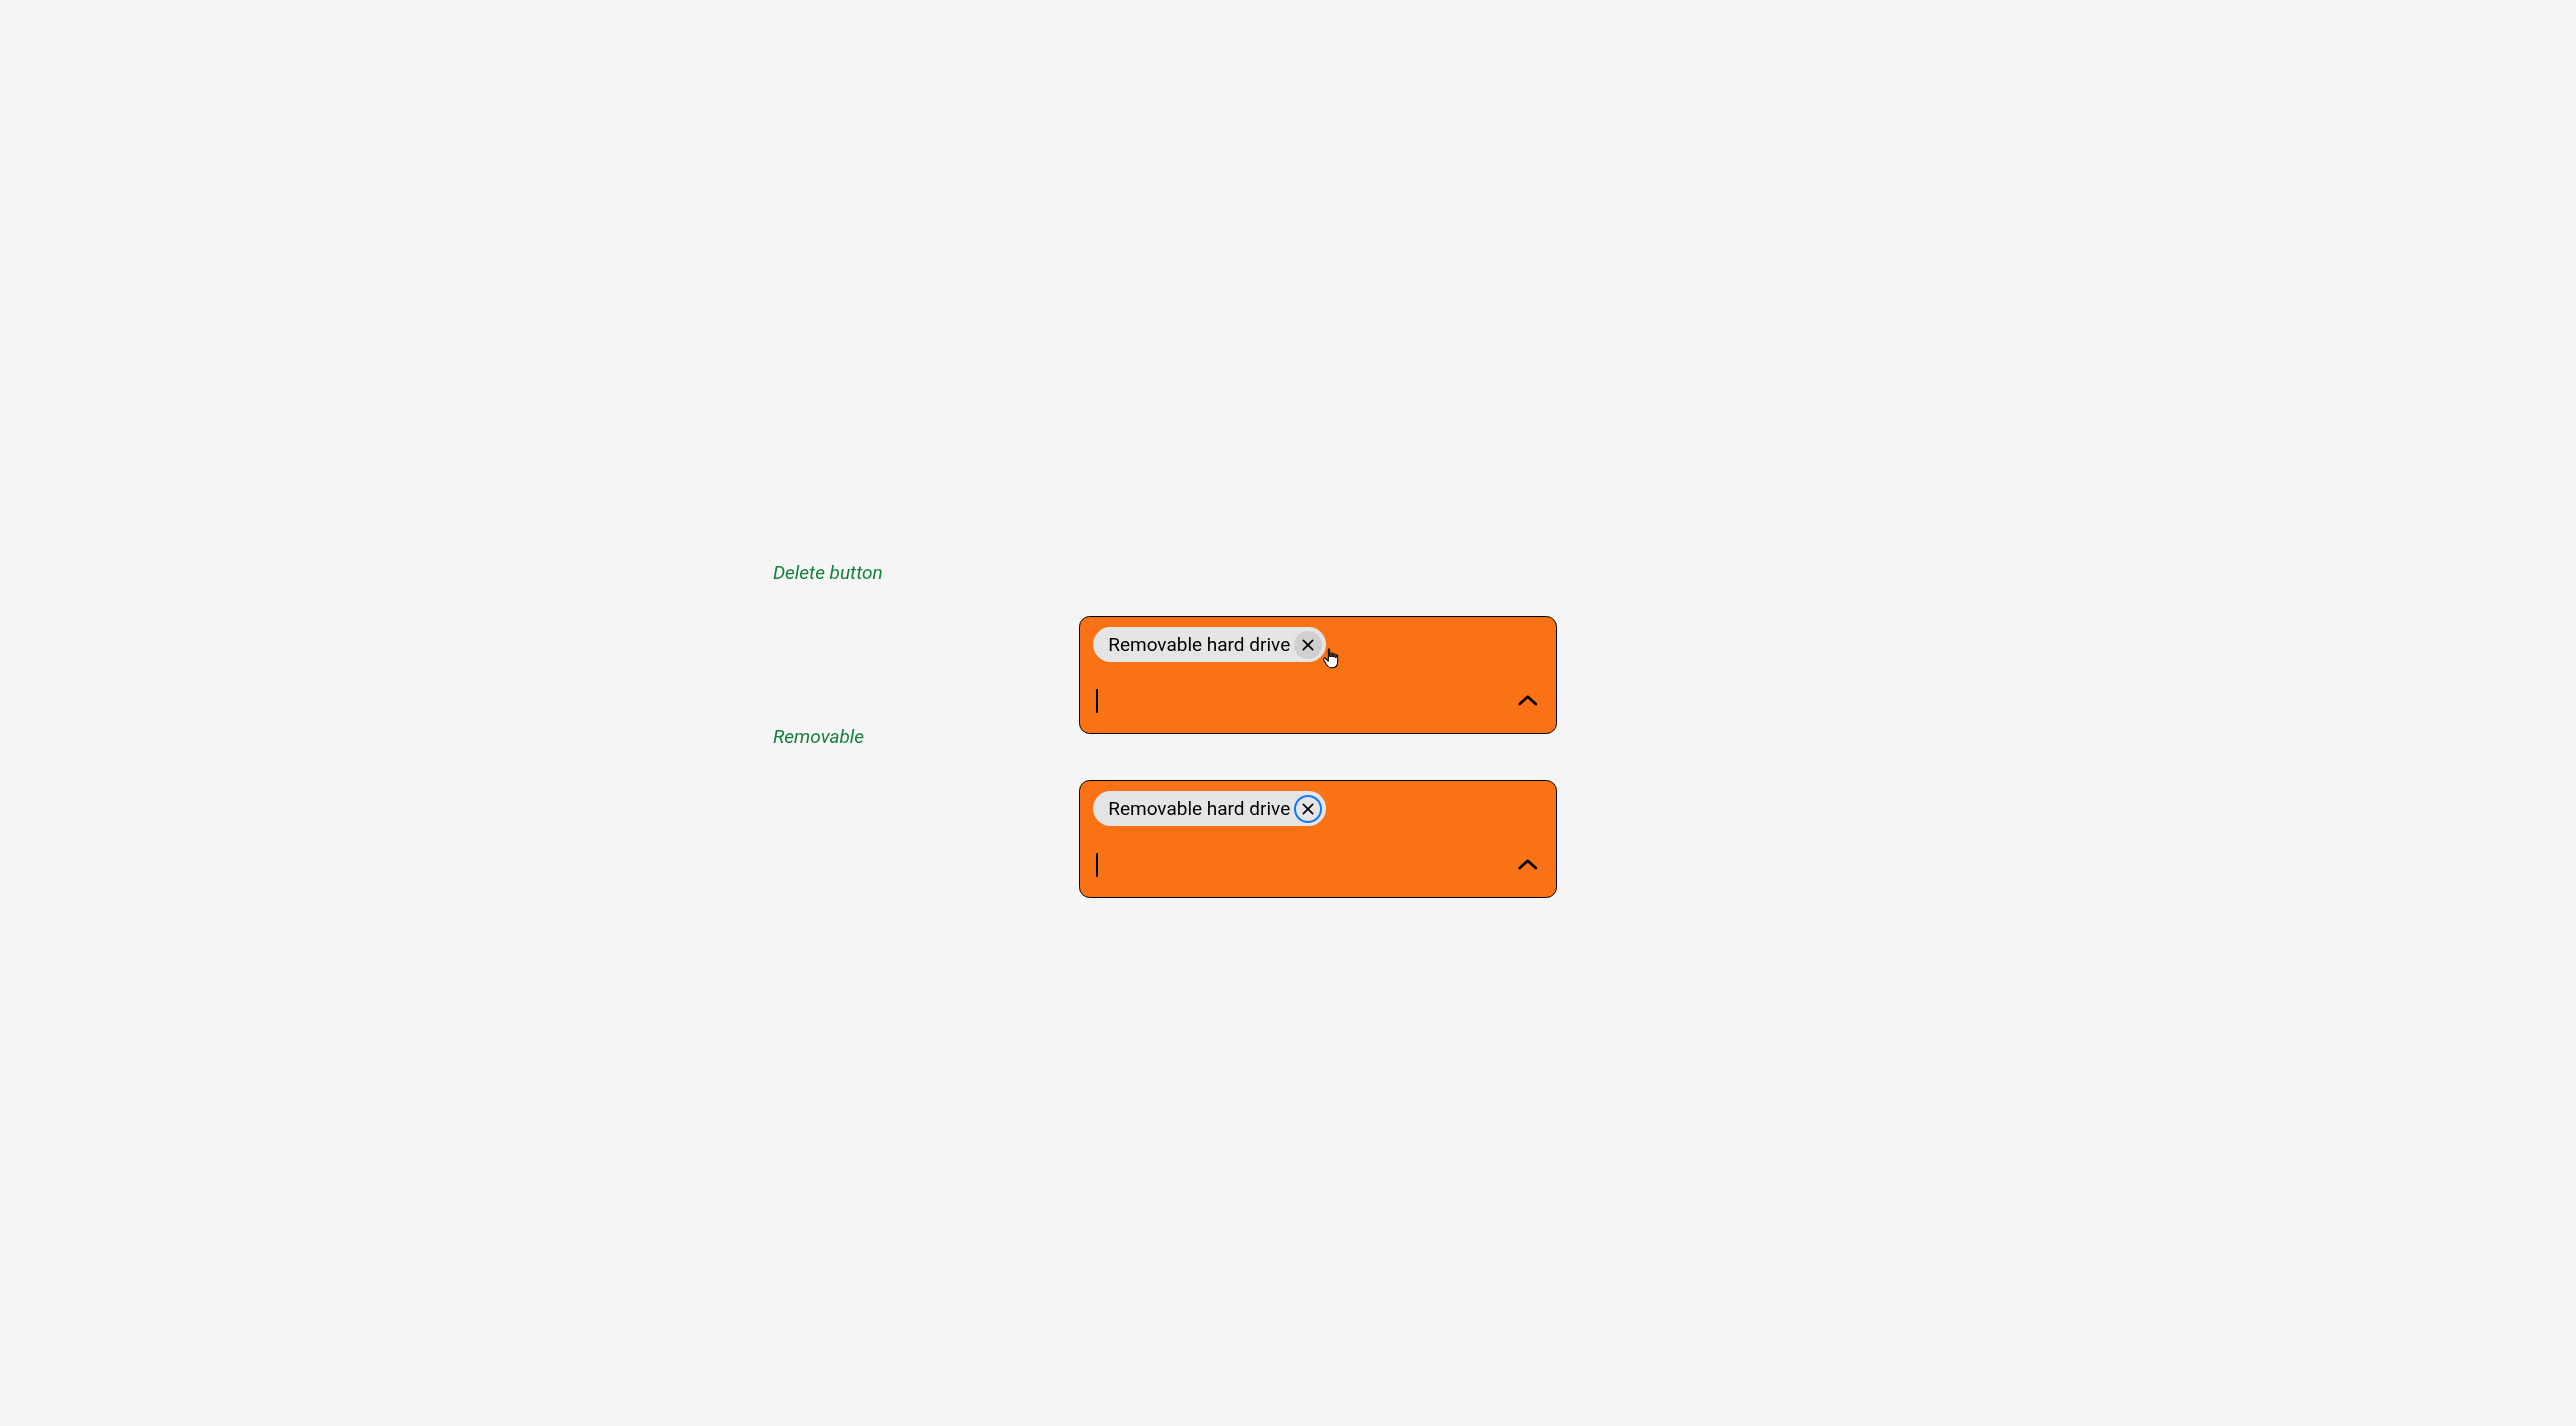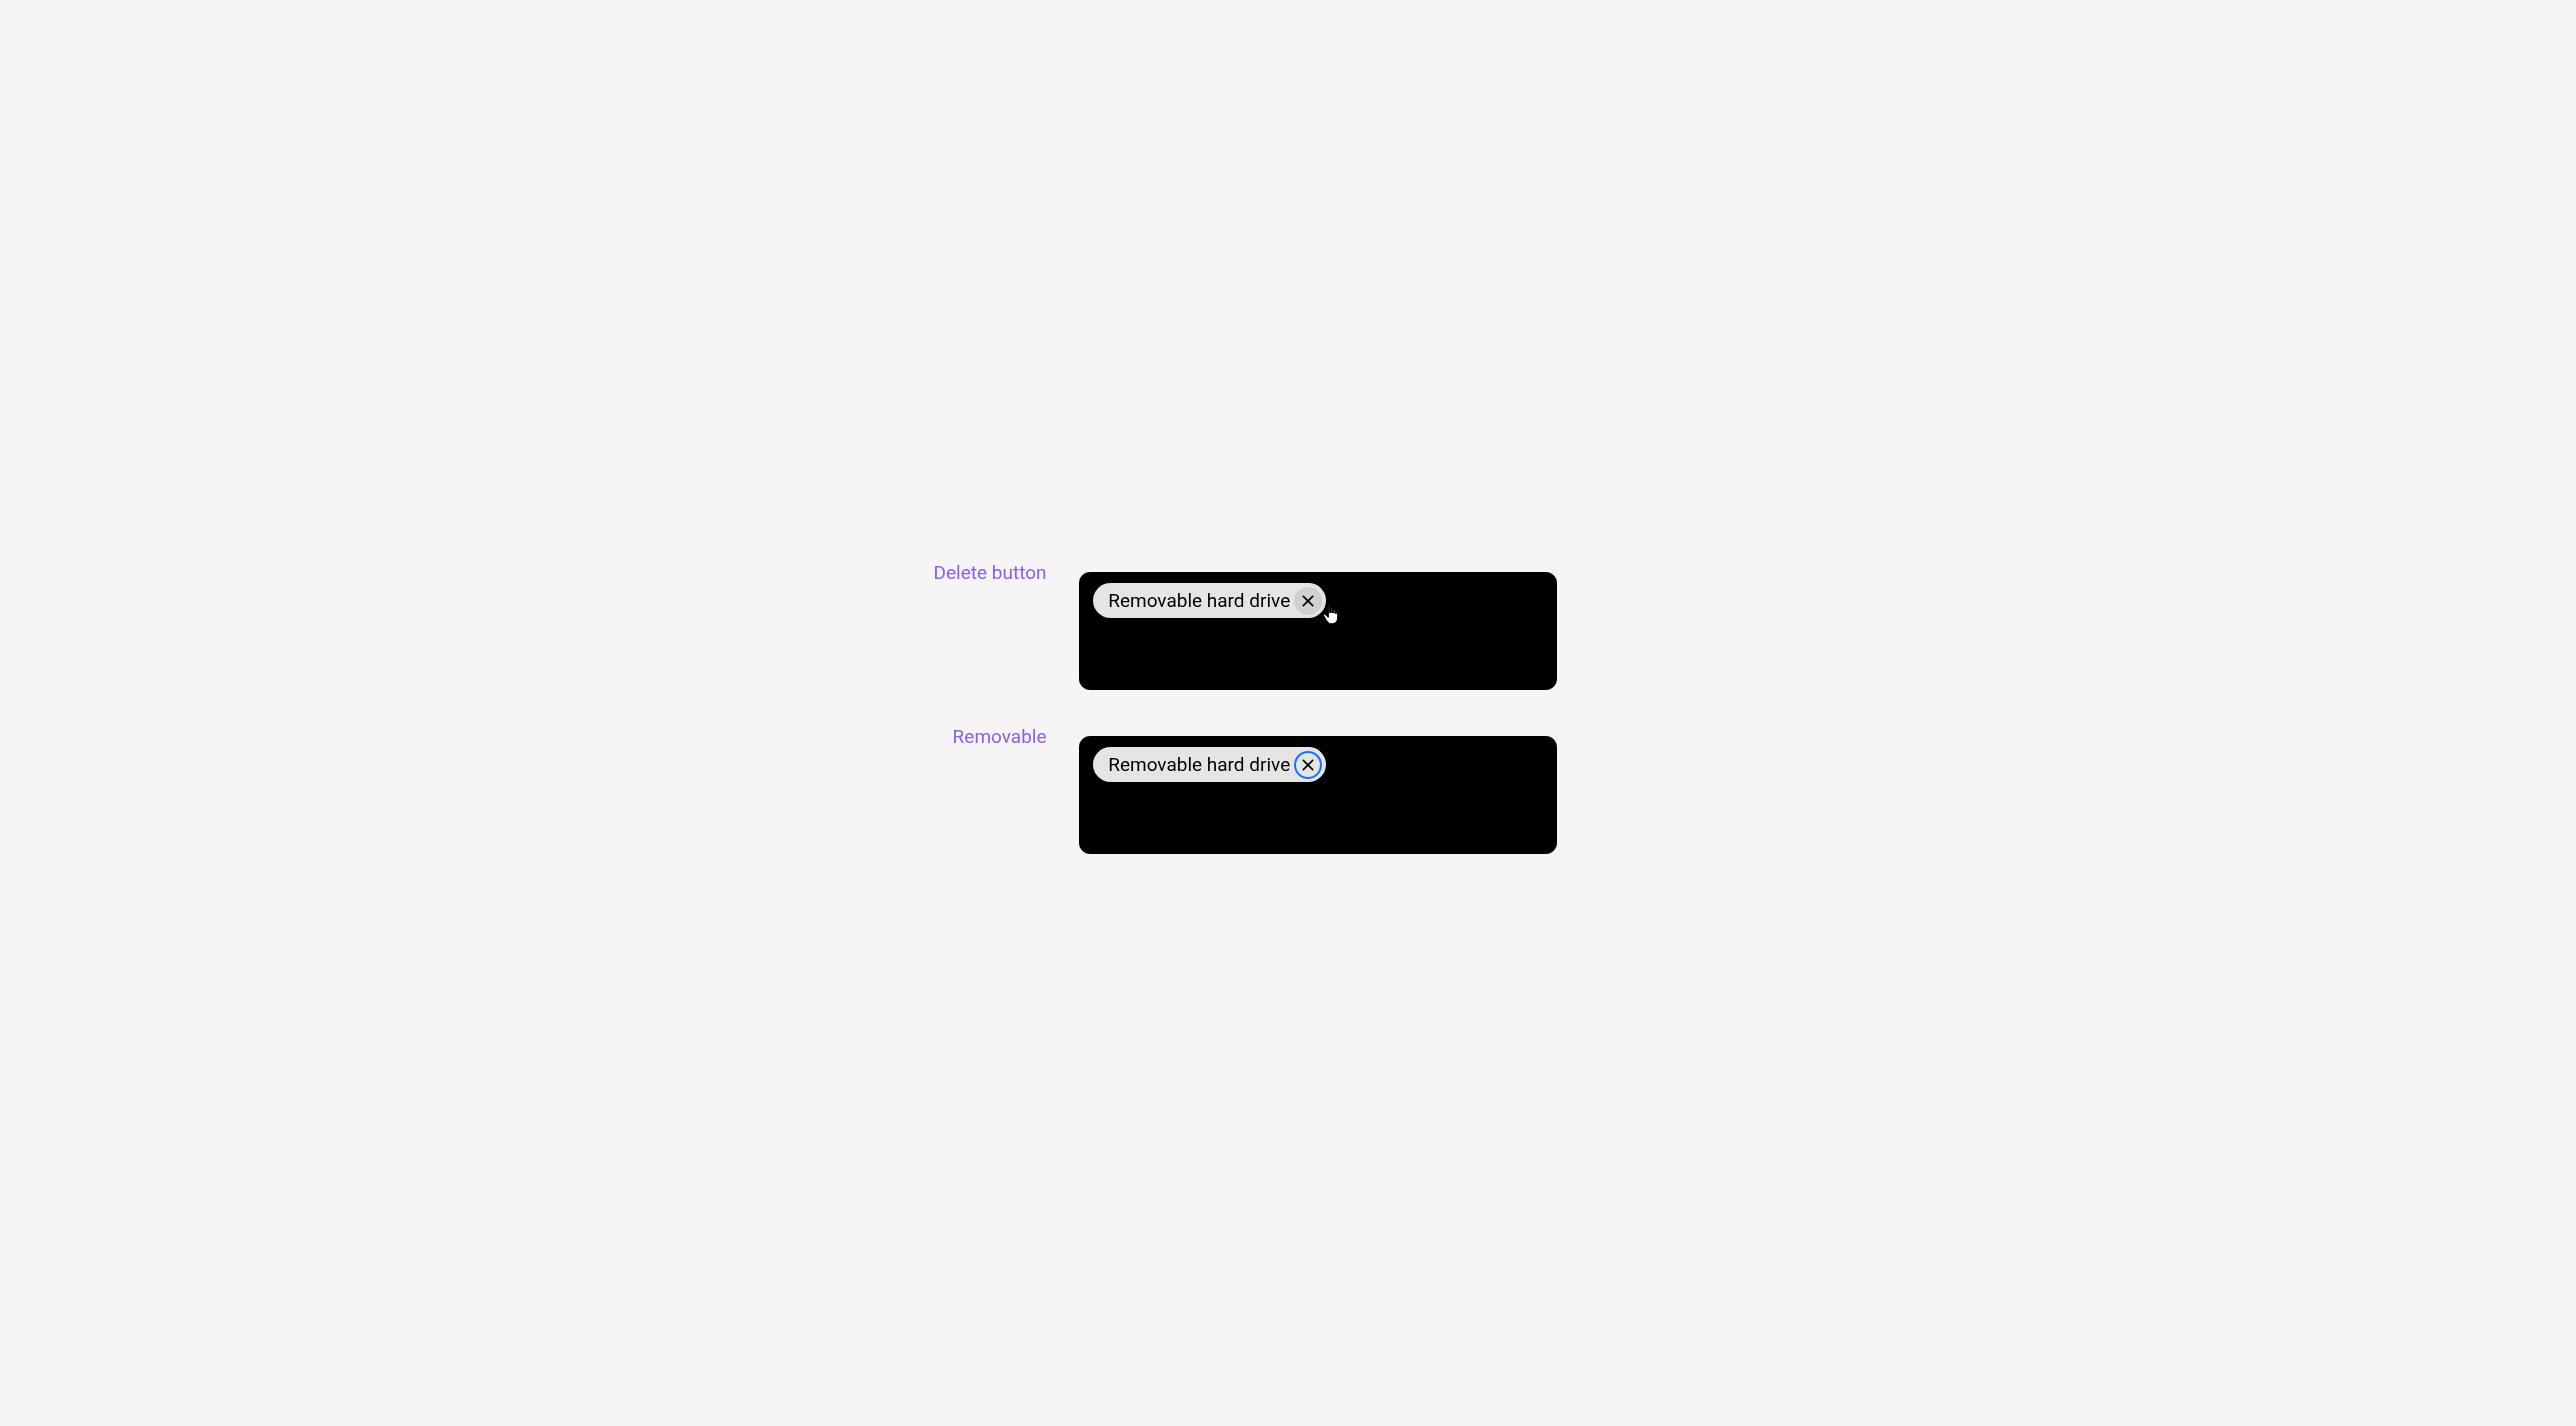"Delete button" .label { color: #8b5cf6 -> #15803d; font-style: none -> italic; text-align: right -> none }
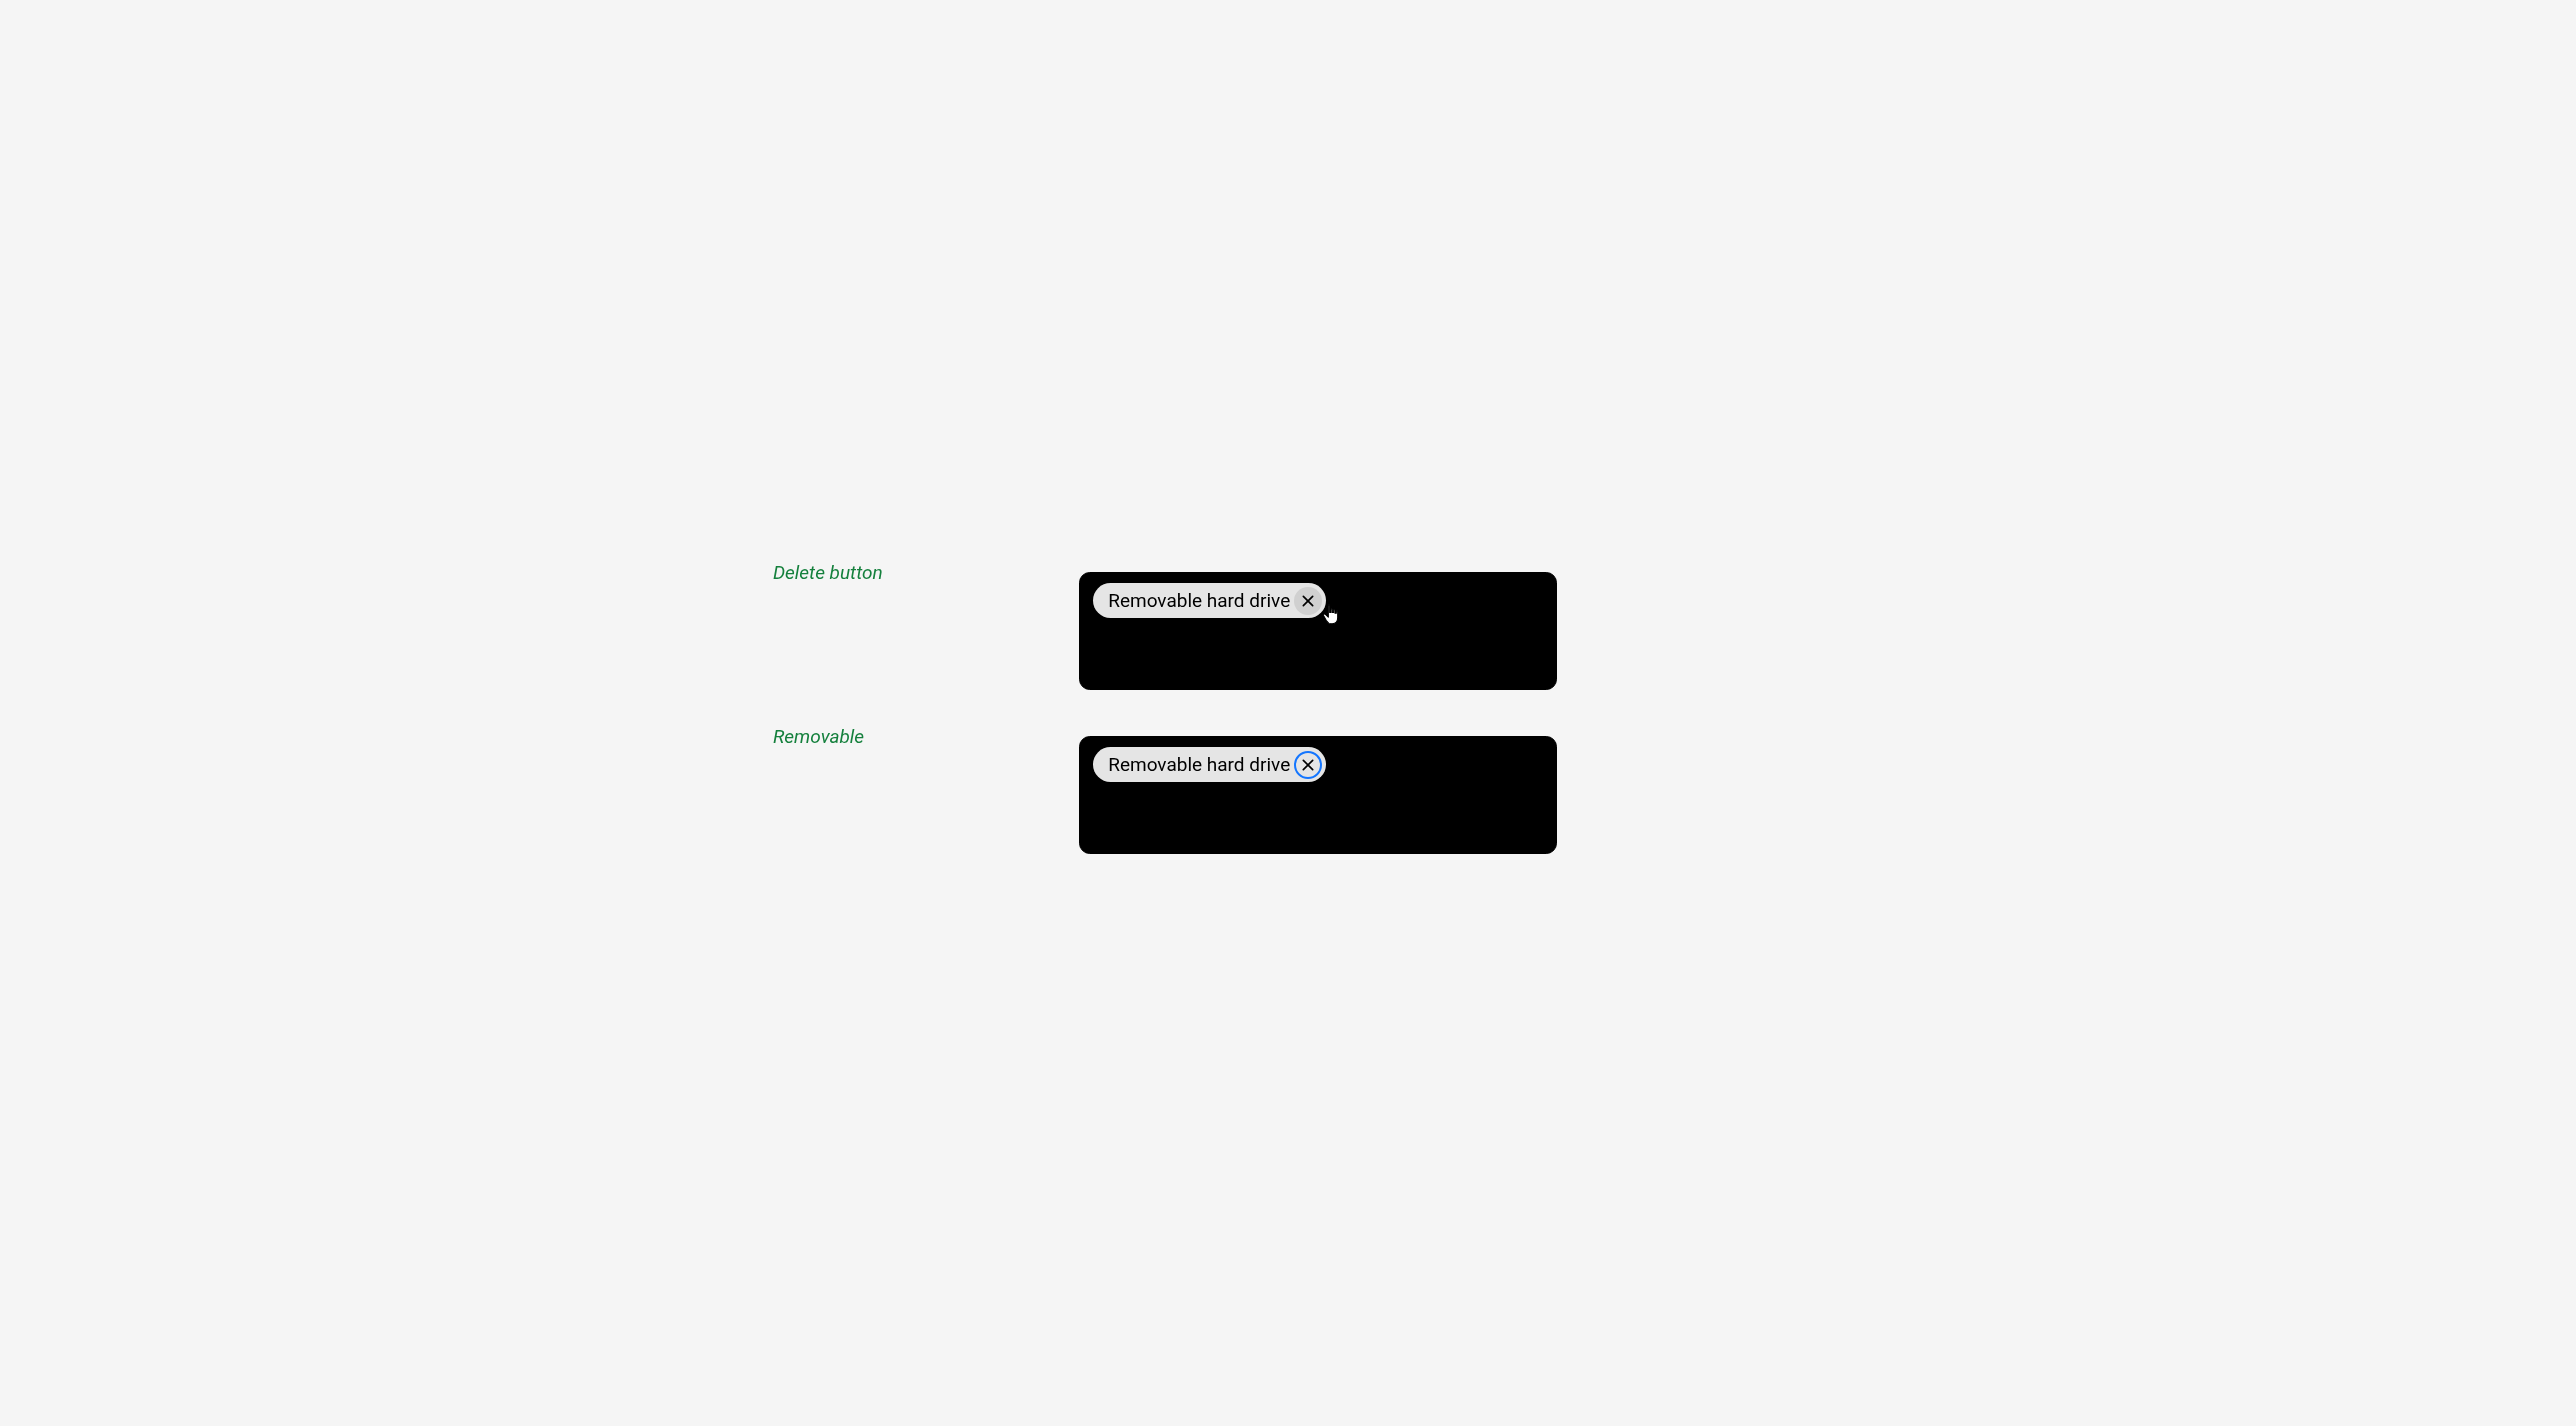"Removable hard drive" .combobox { background: #000000 -> #f97316; margin-top: none -> 44px }
